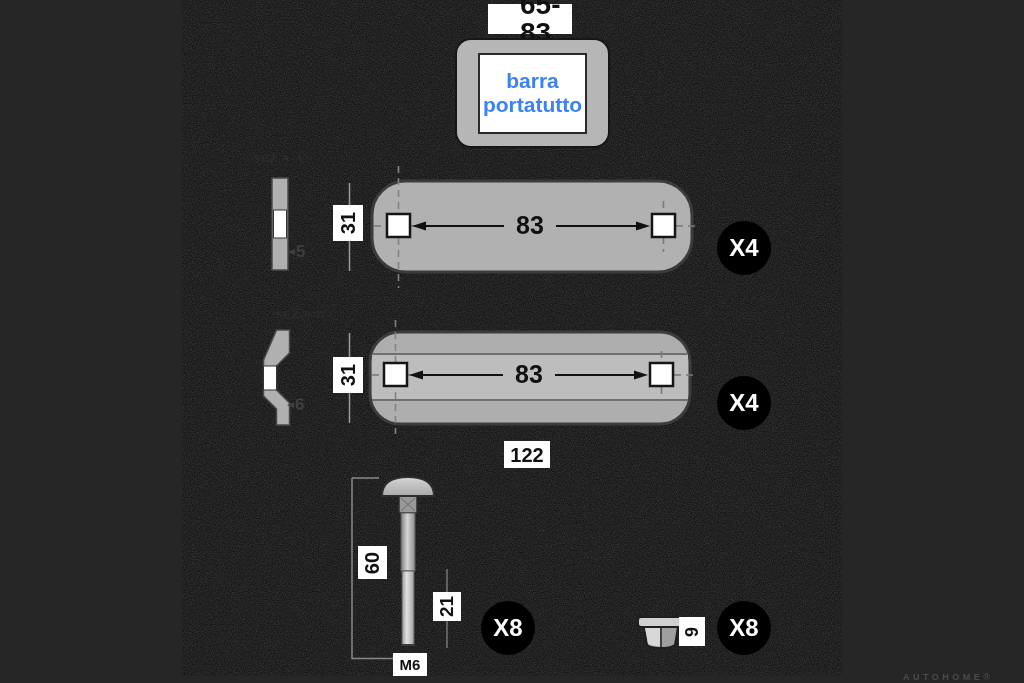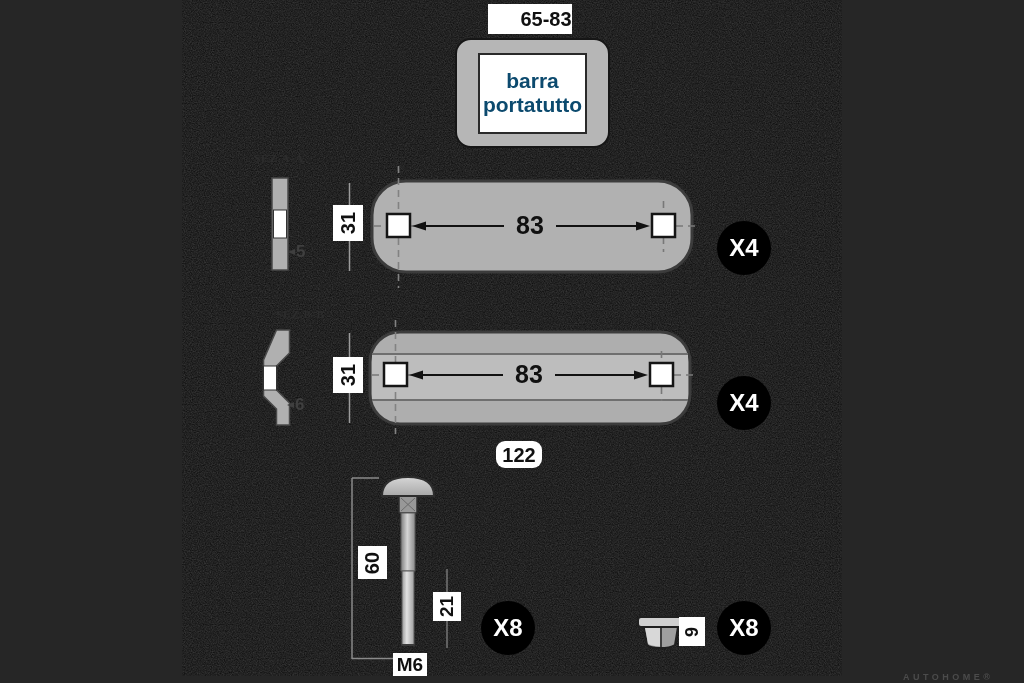"65-83" .title-box { font-size: 20px -> 28px }
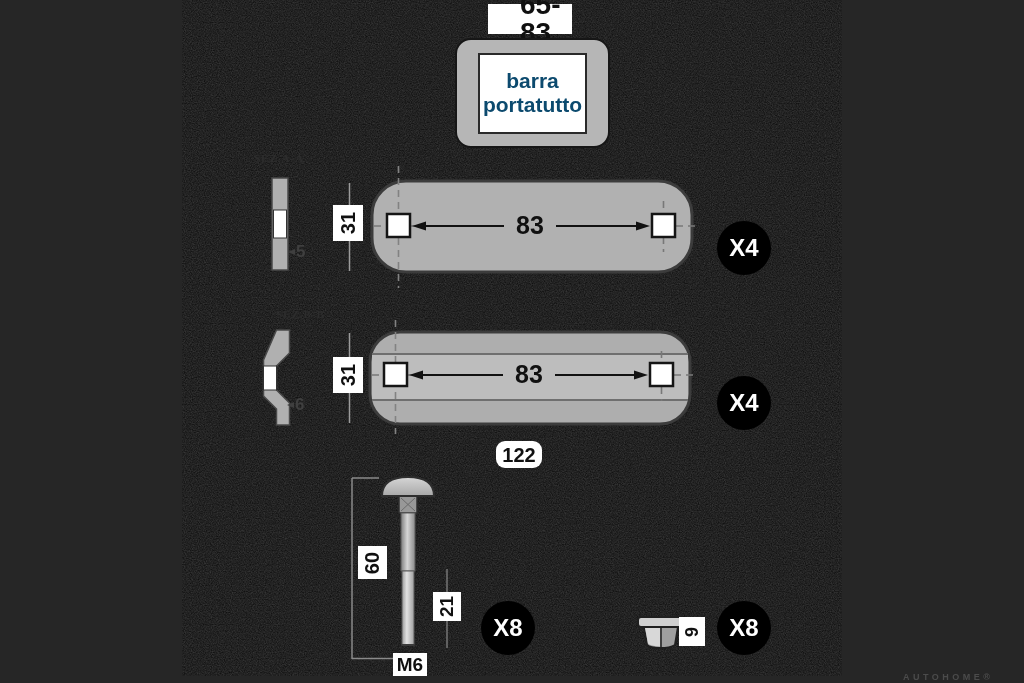"barra" .sign-inner { color: #0c4a6e -> #3b82f6 }
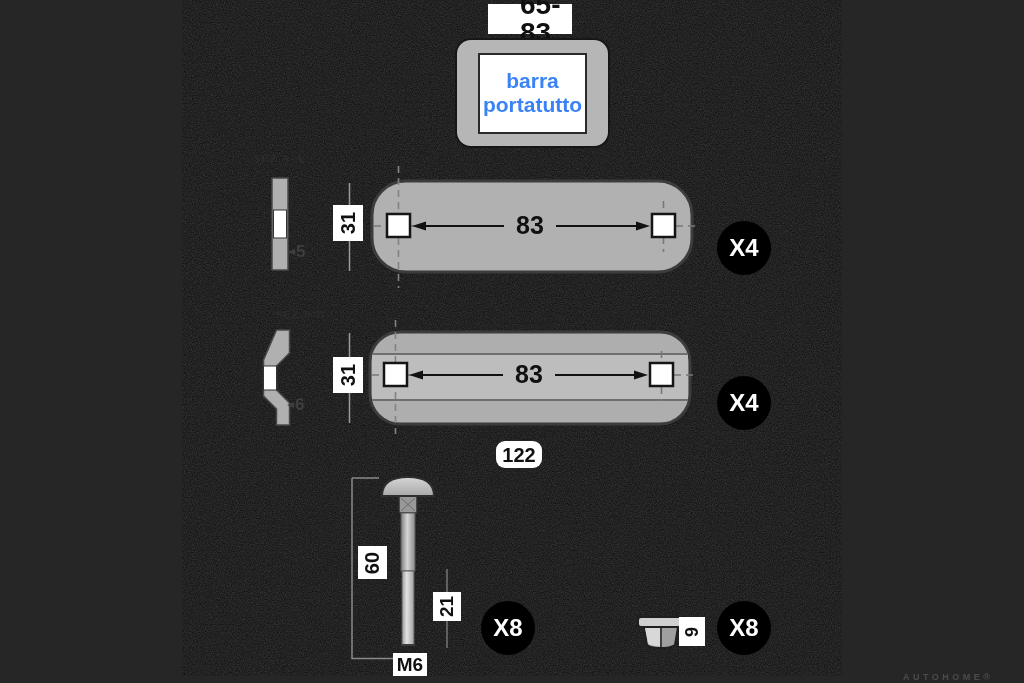"122" div.lbl { border-radius: 9px -> none; left: 314px -> 322px }
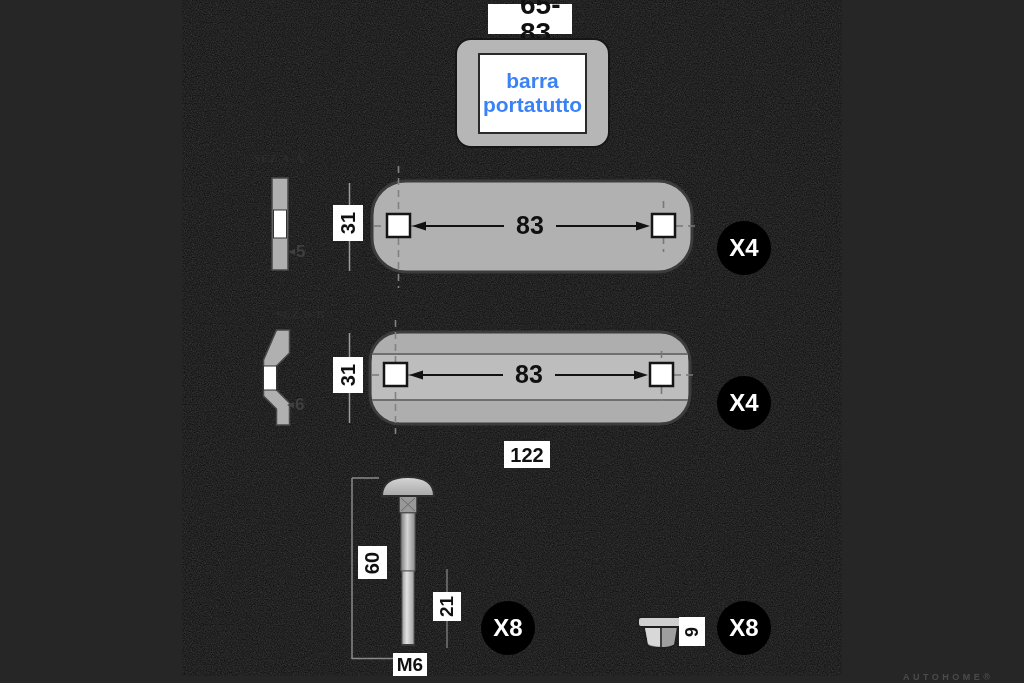"M6" div.lbl { font-size: 19px -> 15px }
